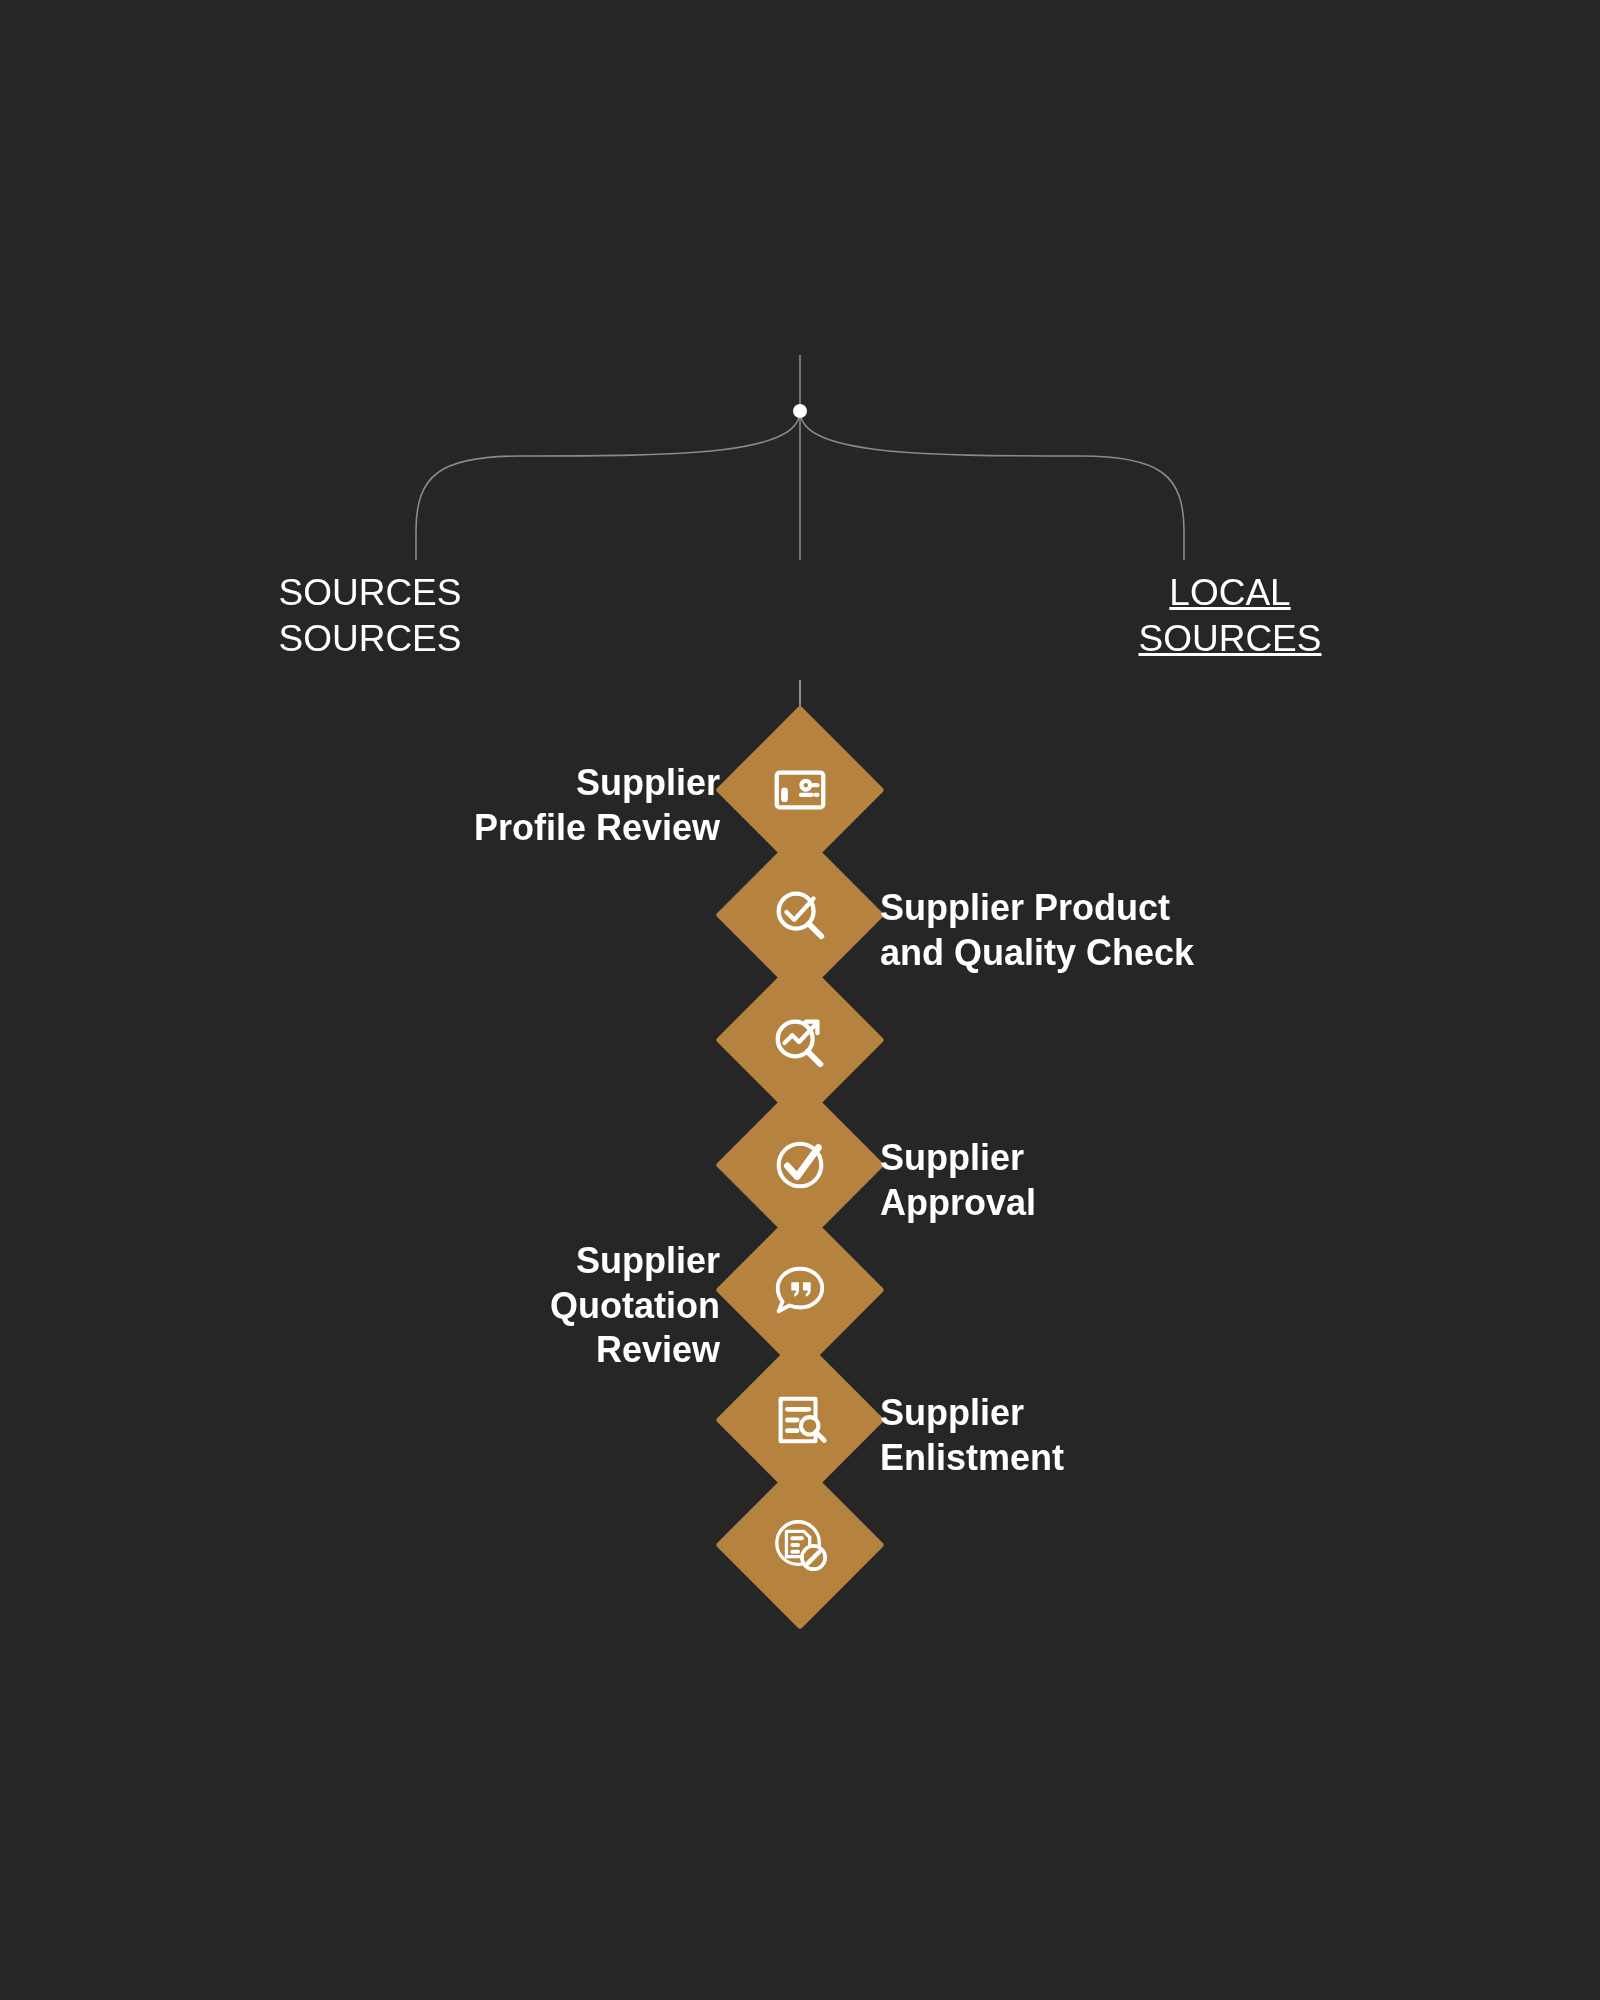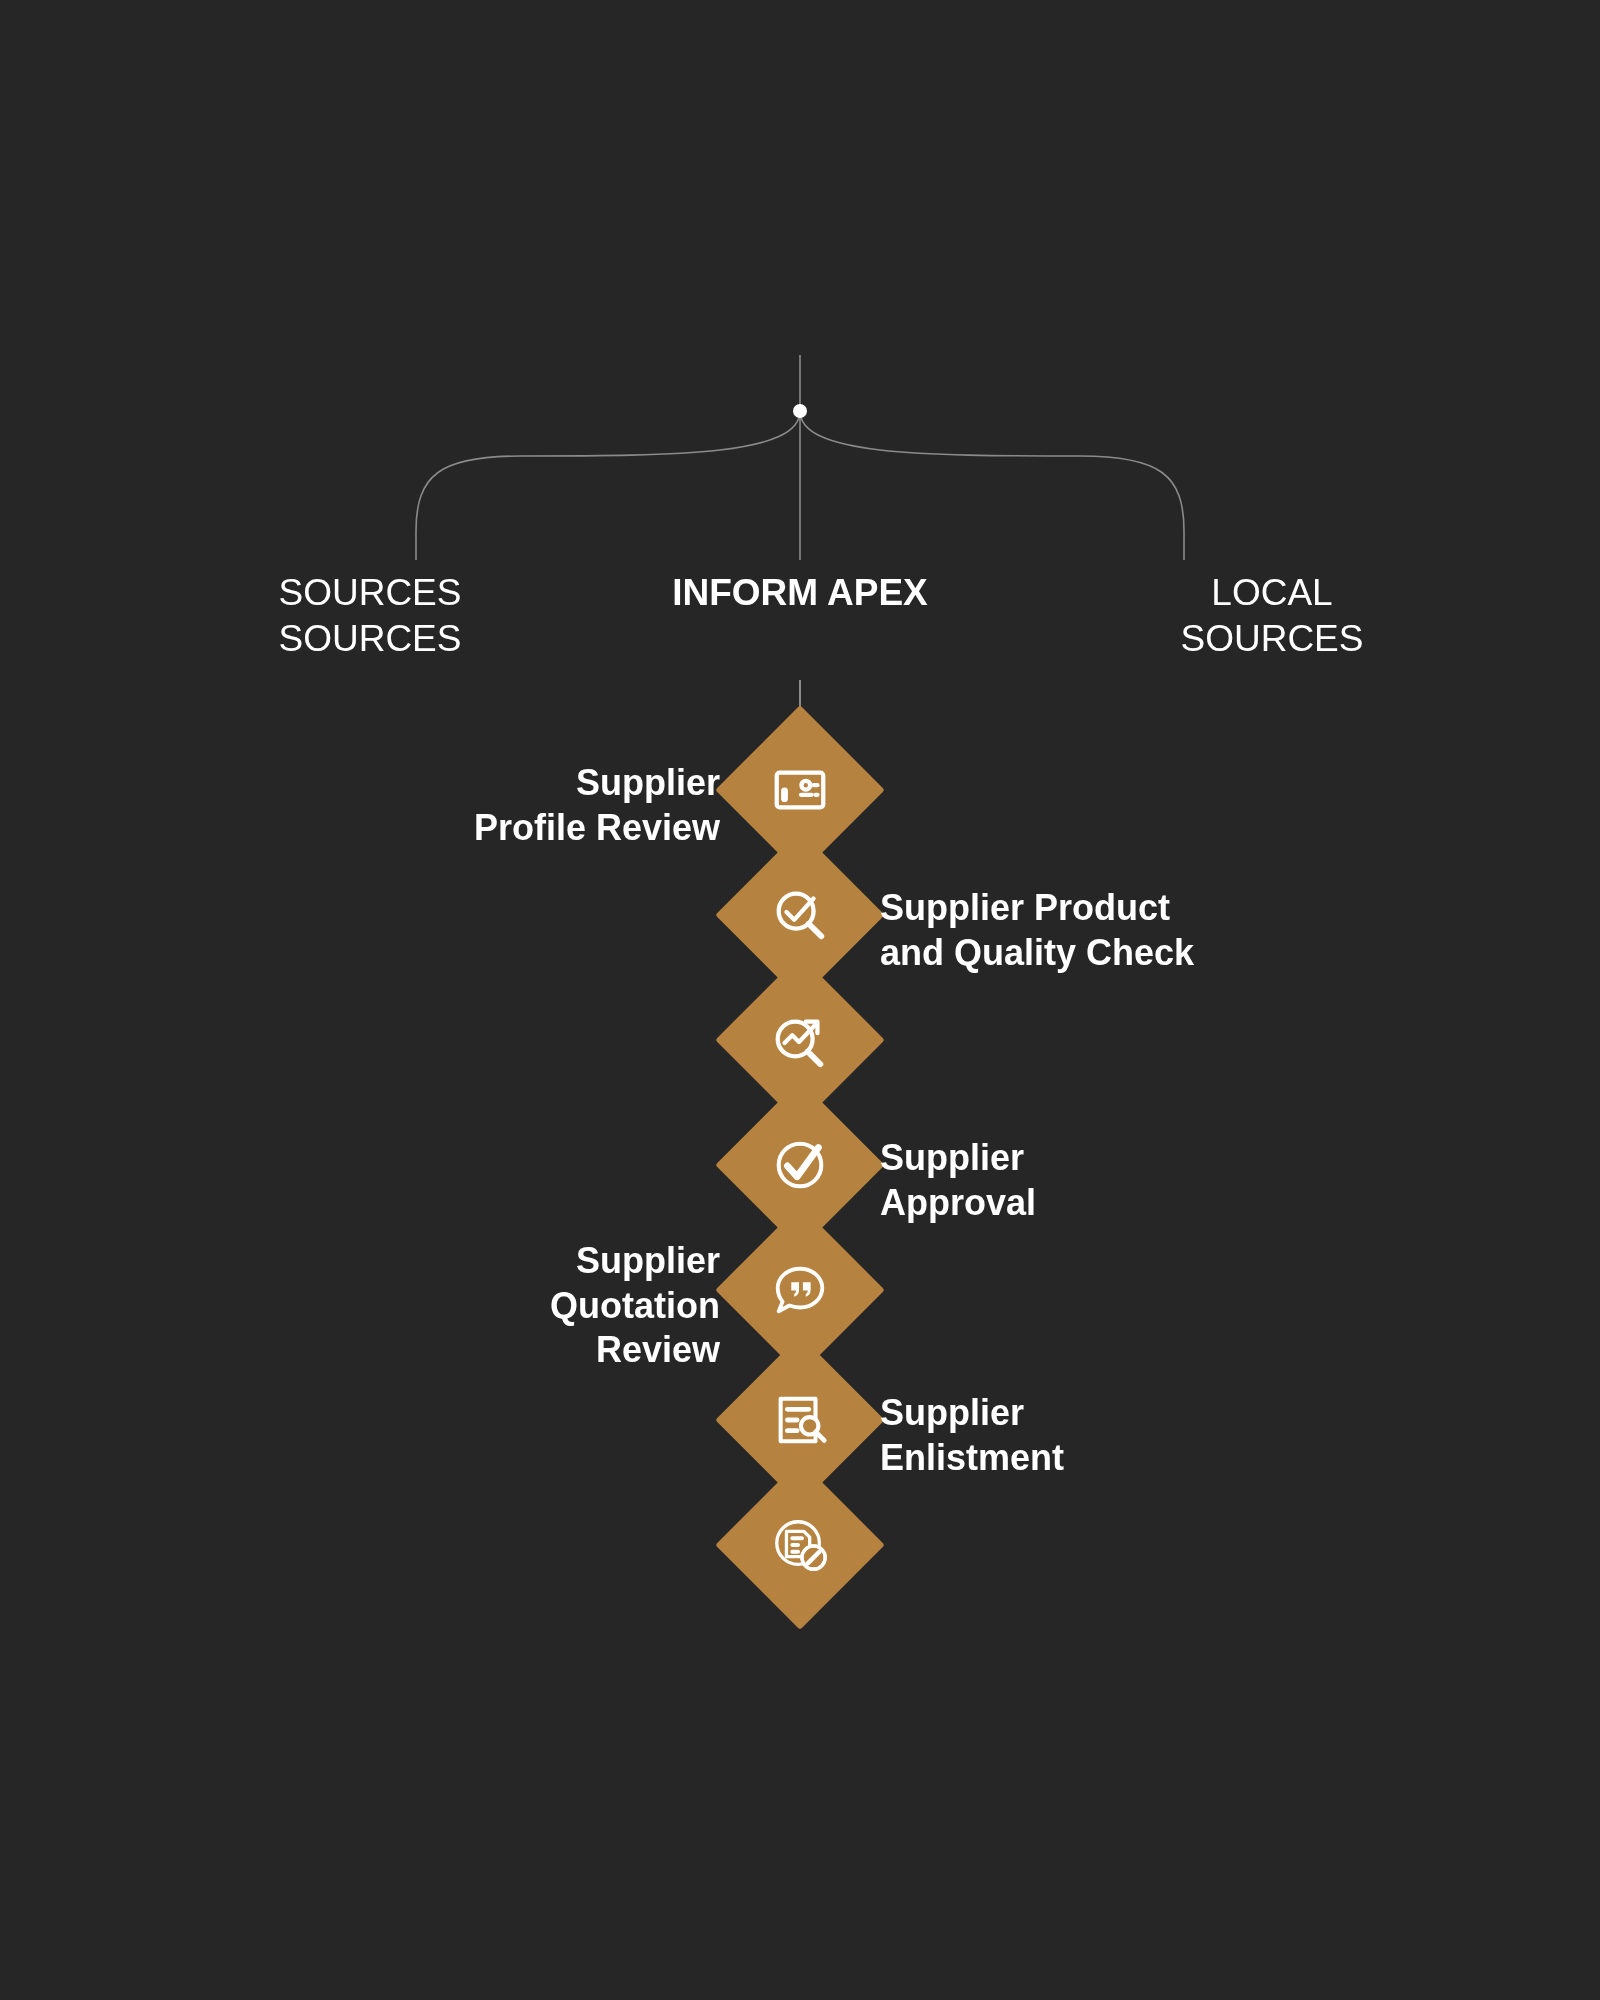"INFORM APEX" div { html: <div>INFORM APEX</div> -> none }
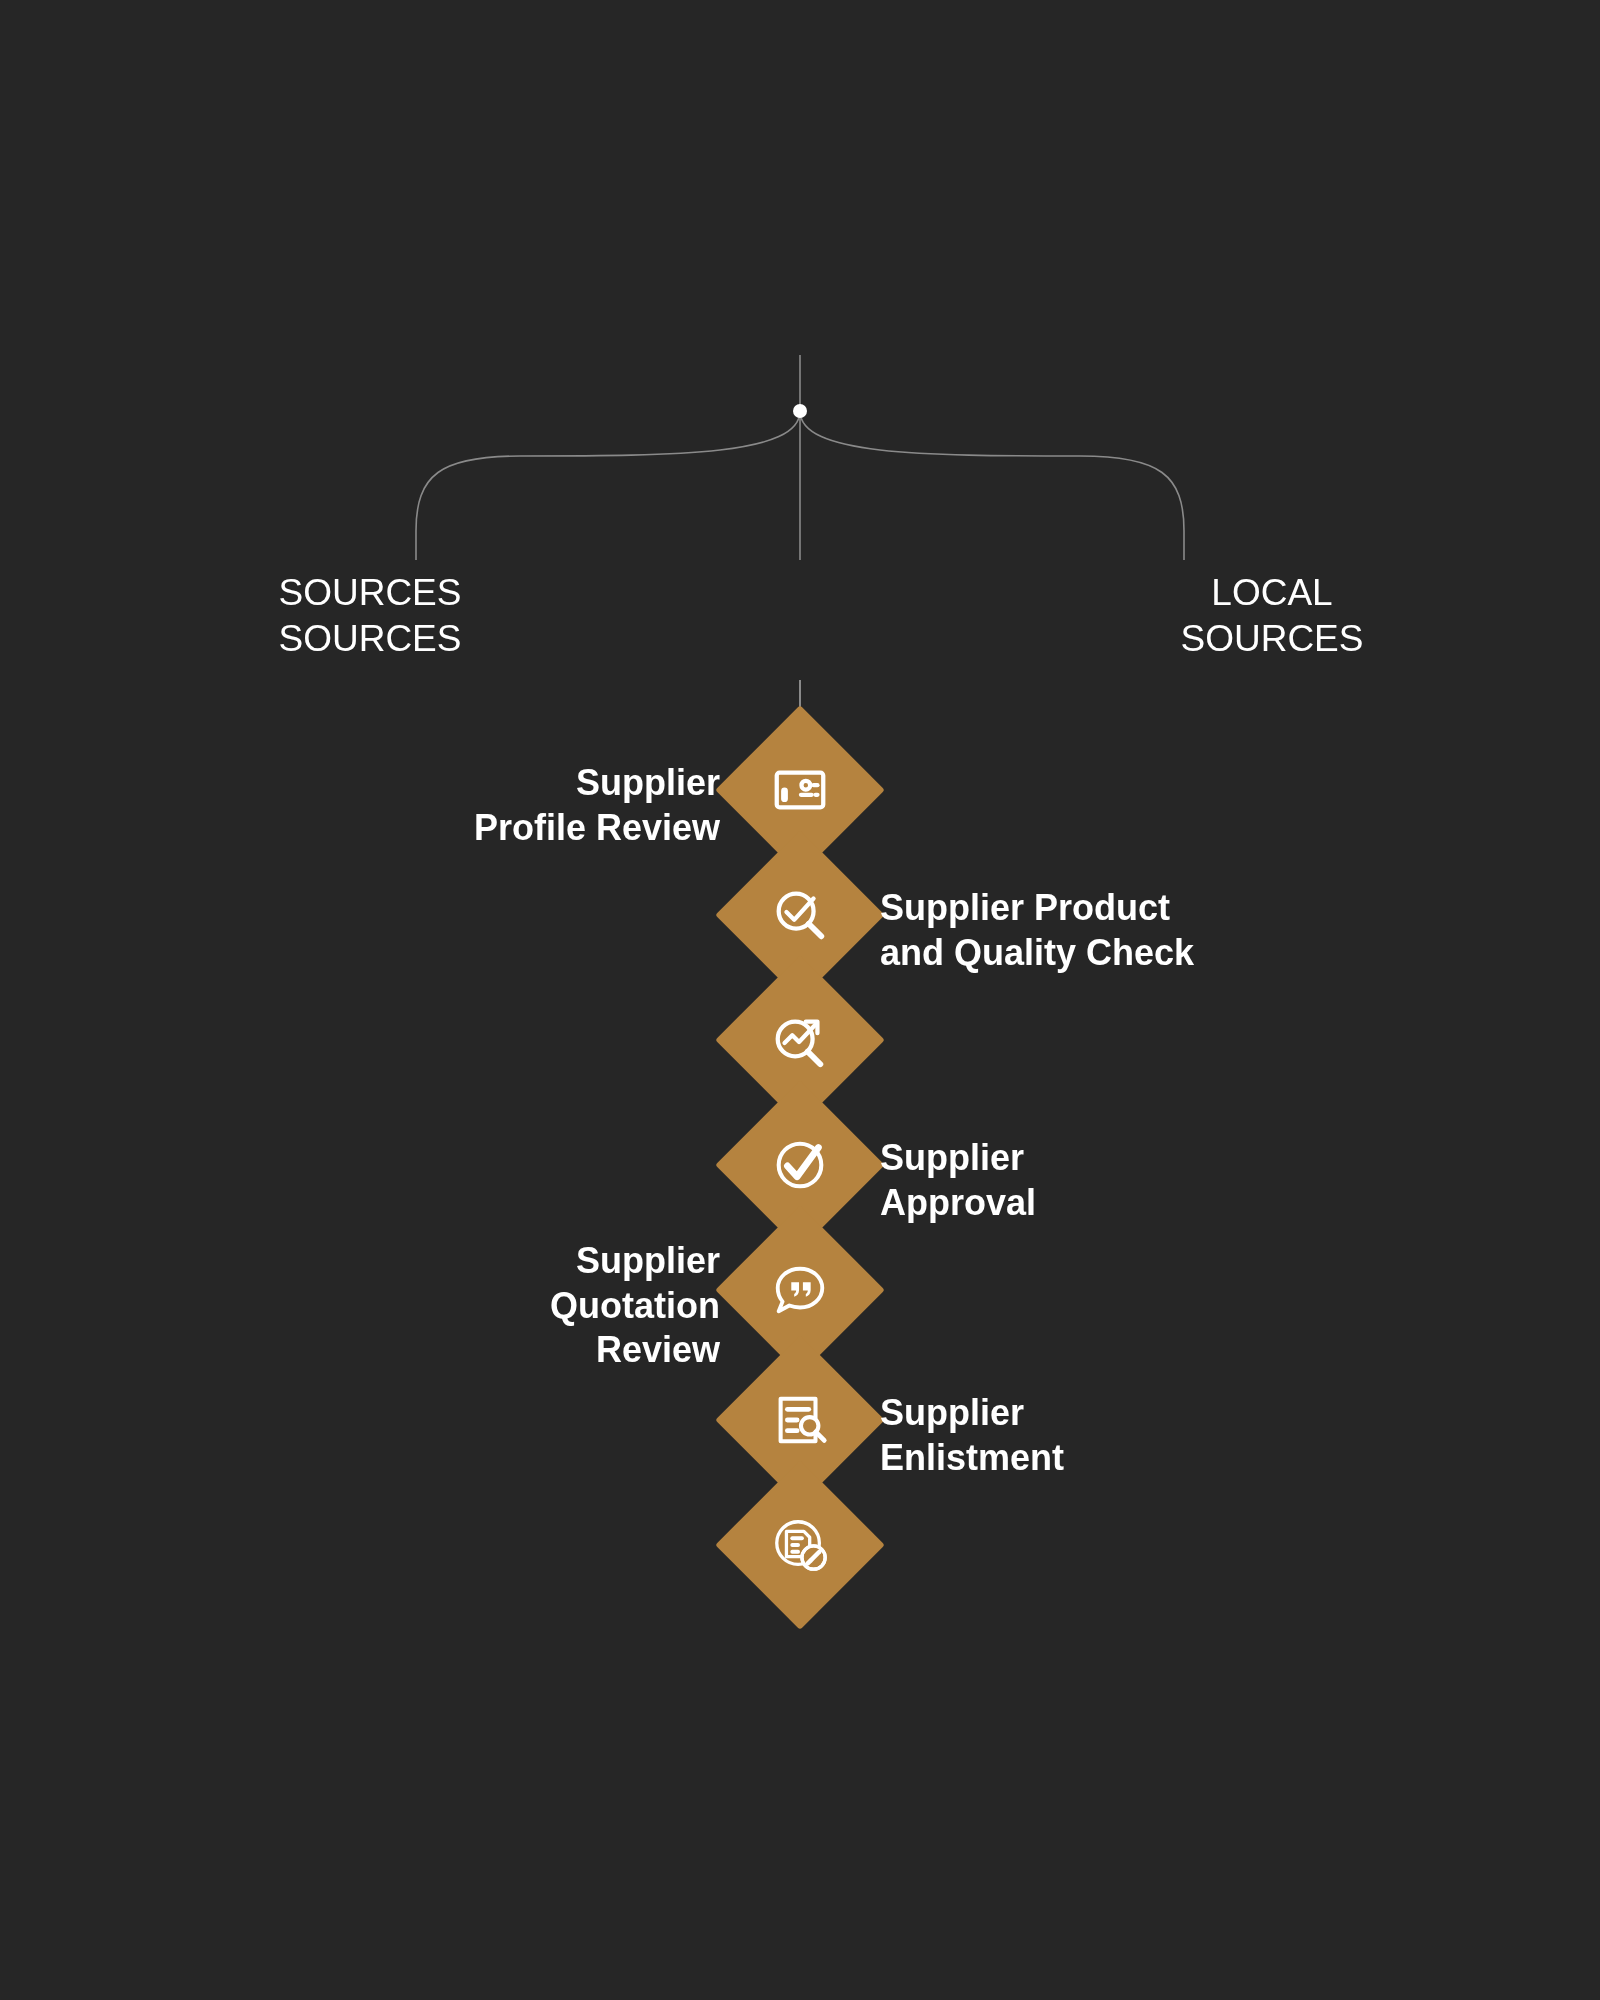"LOCAL" .cat-local { left: 1107px -> 1065px; text-decoration: none -> underline }
